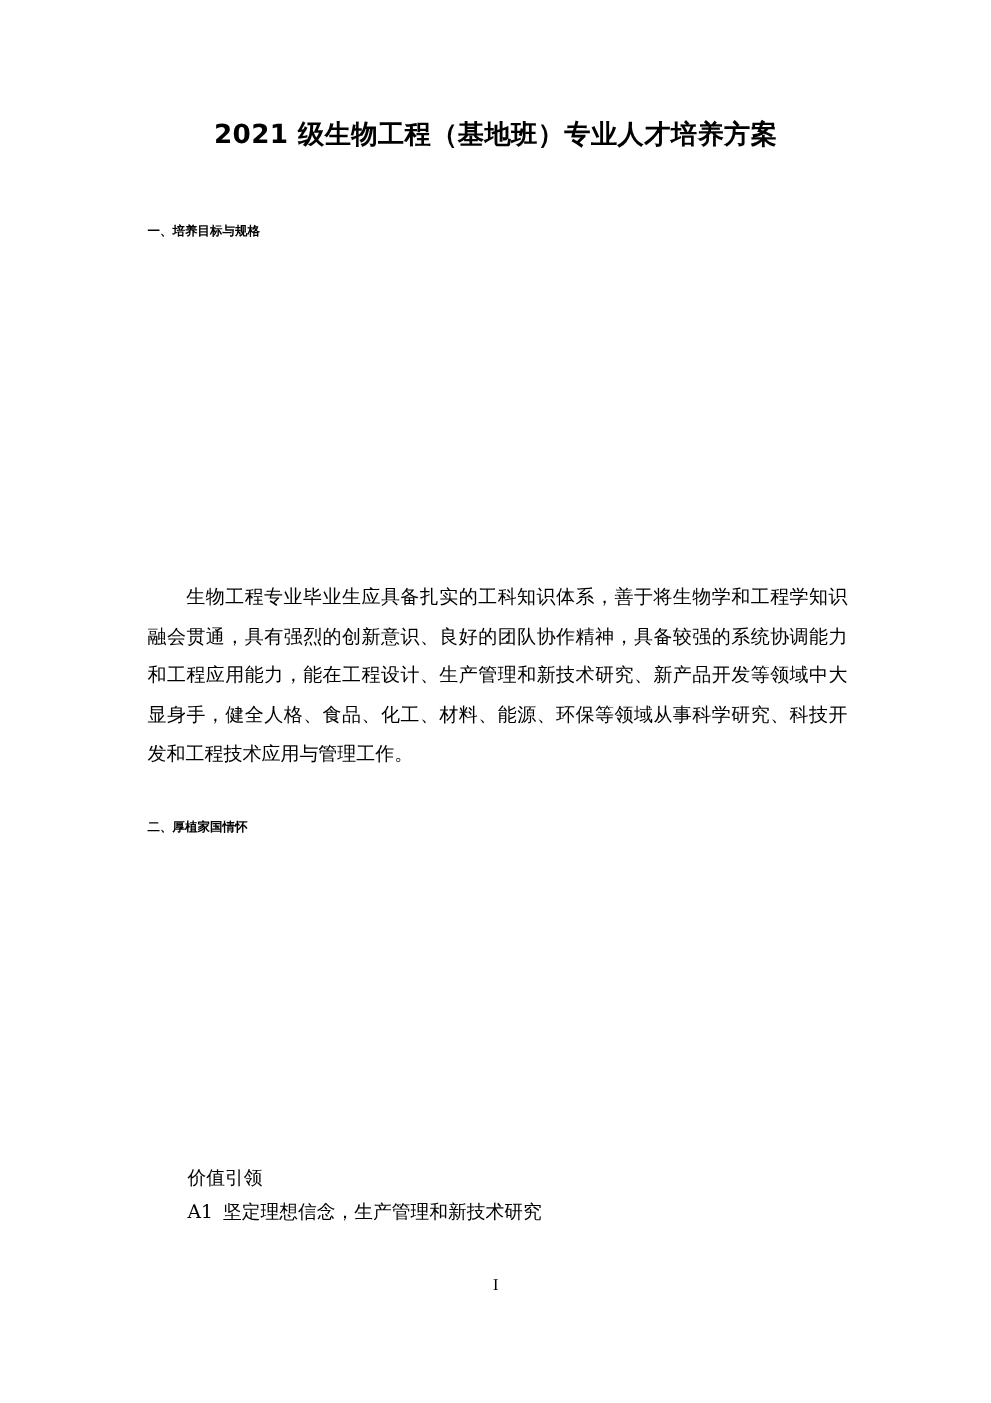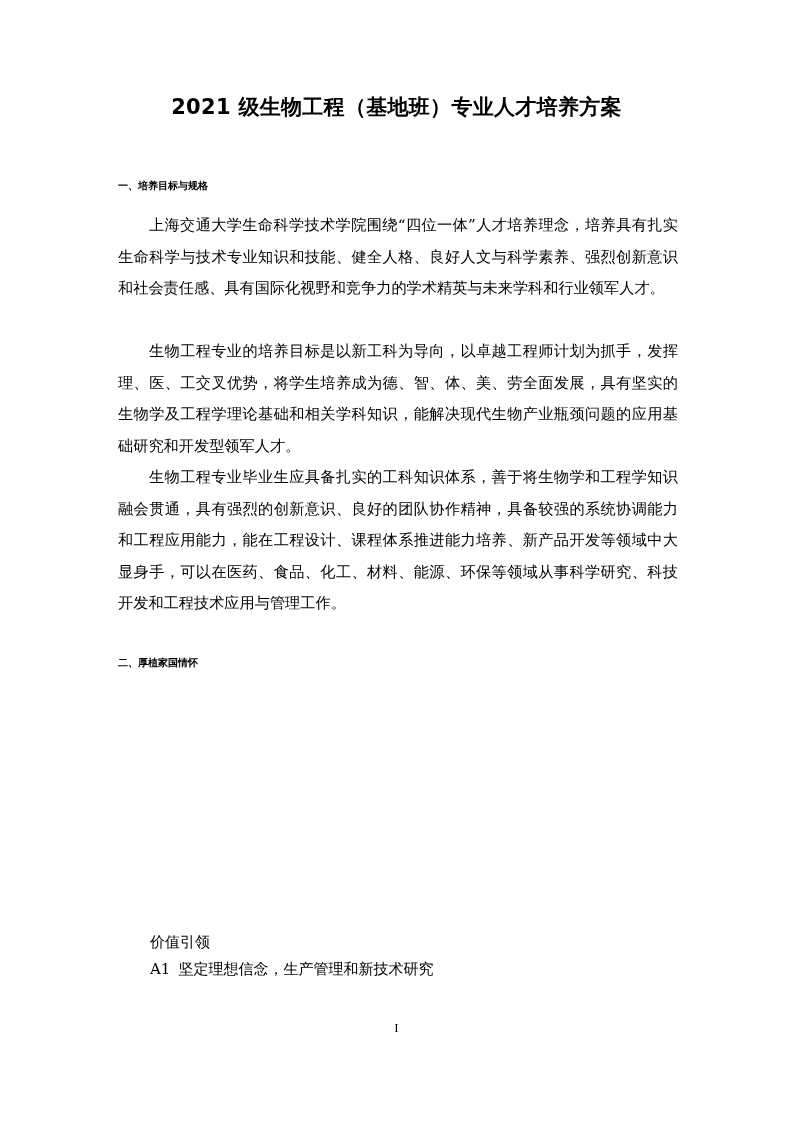"上海交通大学生命科学技术学院围绕“四位一体”人才培养理念，培养具有扎实生命科学与" p.para { html: <p>上海交通大学生命科学技术学院围绕“四位一体”人才培养理念，培养具有扎实生命科学与技术专业知识和技能、健全人格、良好人文与科学素养、强烈创新意识和社会责任感、具有国际化视野和竞争力的学术精英与未来学科和行业领军人才。</p> -> none }
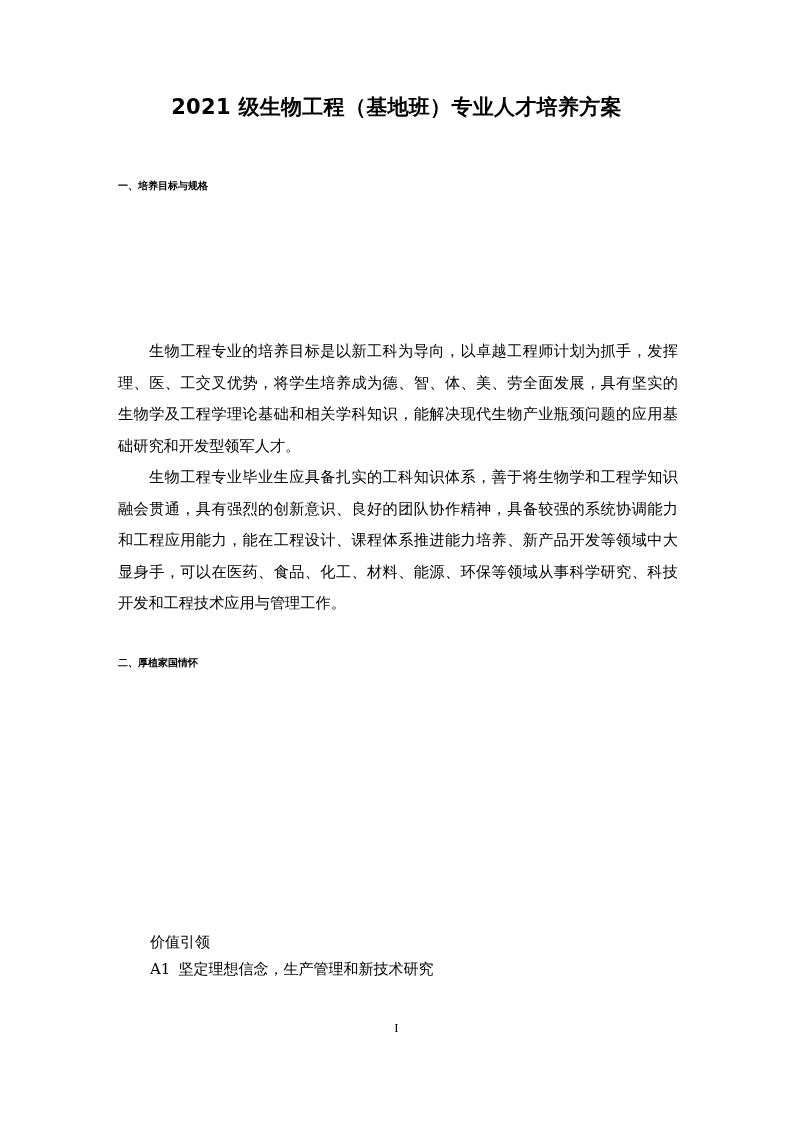"生物工程专业的培养目标是以新工科为导向，以卓越工程师计划为抓手，发挥理、医、工交" p.para { html: <p>生物工程专业的培养目标是以新工科为导向，以卓越工程师计划为抓手，发挥理、医、工交叉优势，将学生培养成为德、智、体、美、劳全面发展，具有坚实的生物学及工程学理论基础和相关学科知识，能解决现代生物产业瓶颈问题的应用基础研究和开发型领军人才。</p> -> none }
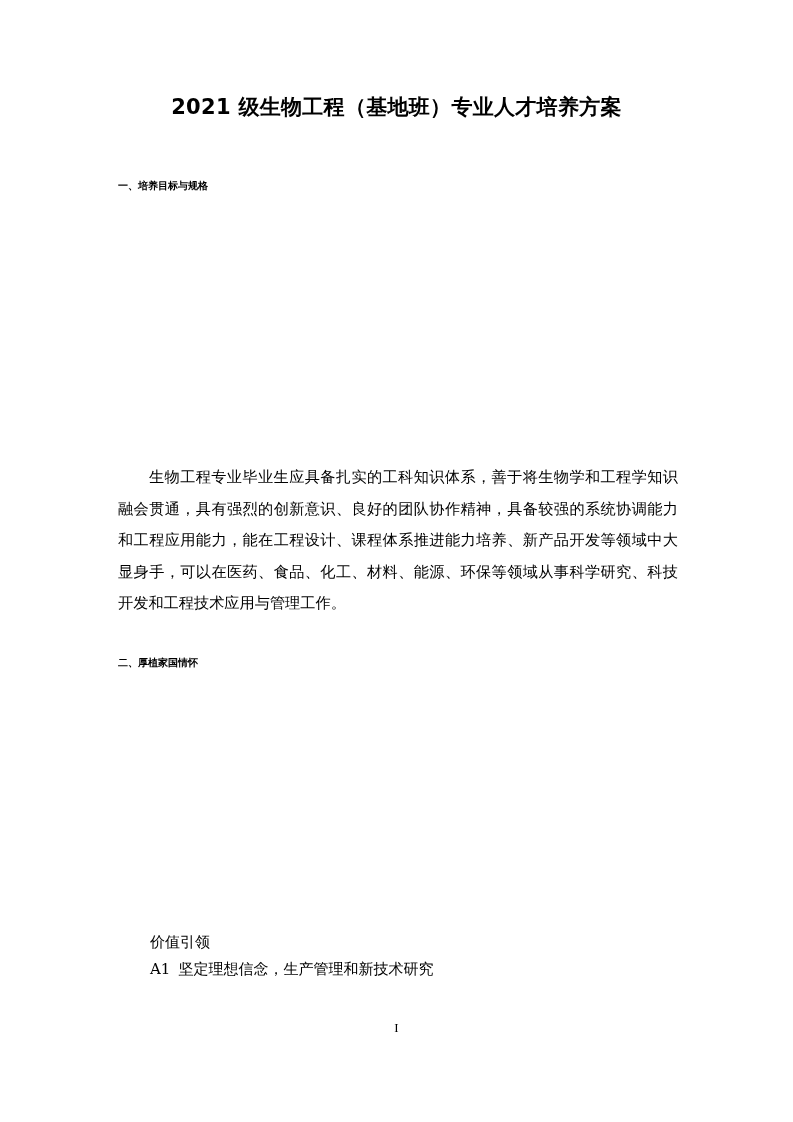"生物工程专业毕业生应具备扎实的工科知识体系，善于将生物学和工程学知识融会贯通，具" p.para { text: 课程体系推进能力培养、新产品开发等领域中大显身手，可以在医药 -> 生产管理和新技术研究、新产品开发等领域中大显身手，健全人格 }
